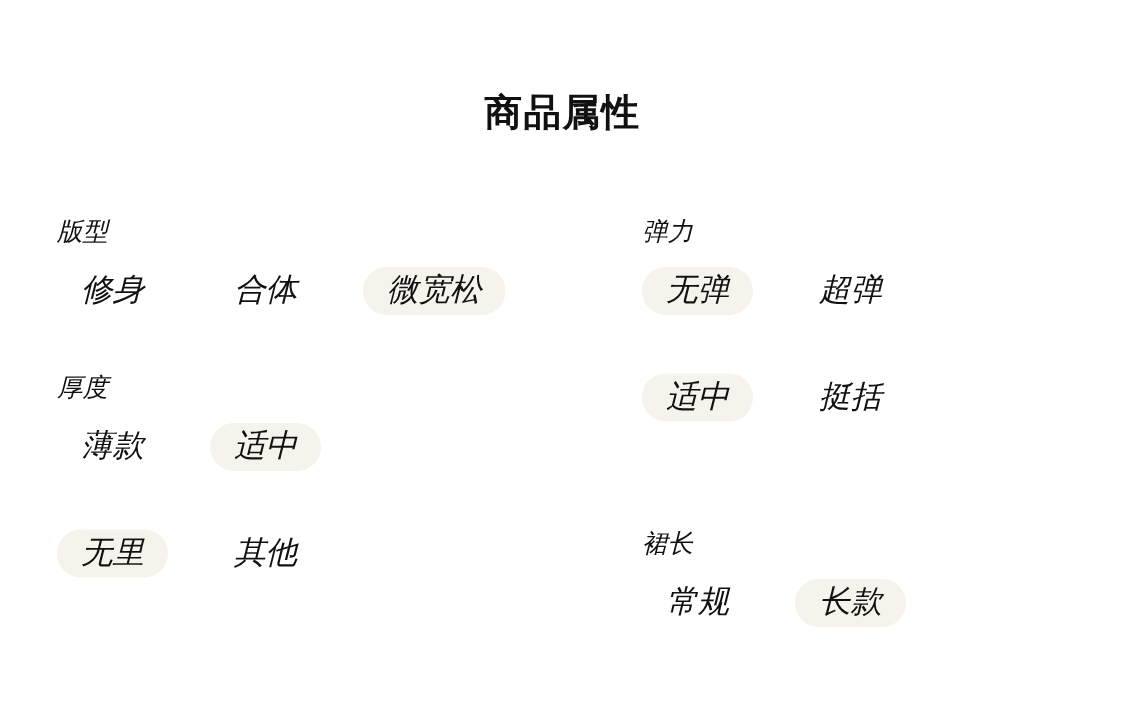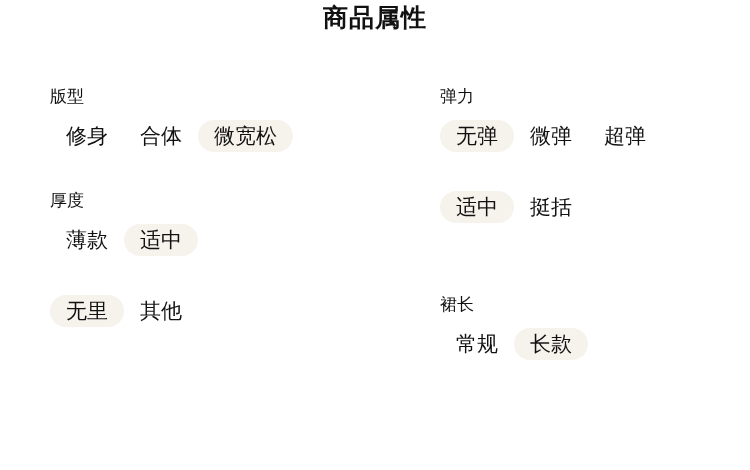"商品属性" .title { padding-top: none -> 58px }
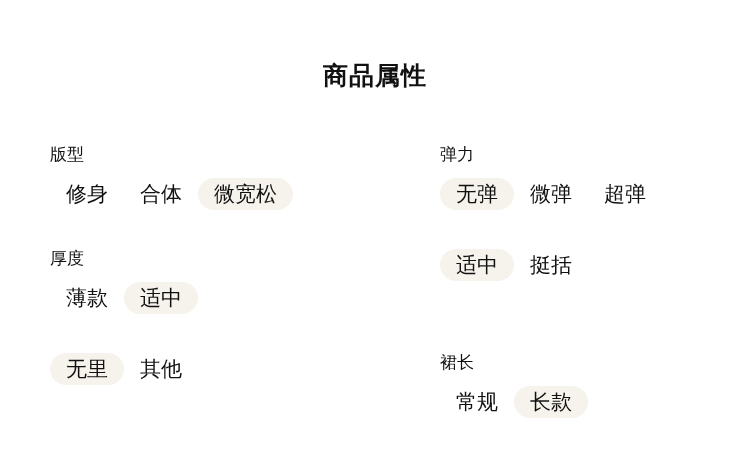"版型" .groups { font-style: none -> italic; padding: 53px 0 0 50px -> 53px 0 0 38px }
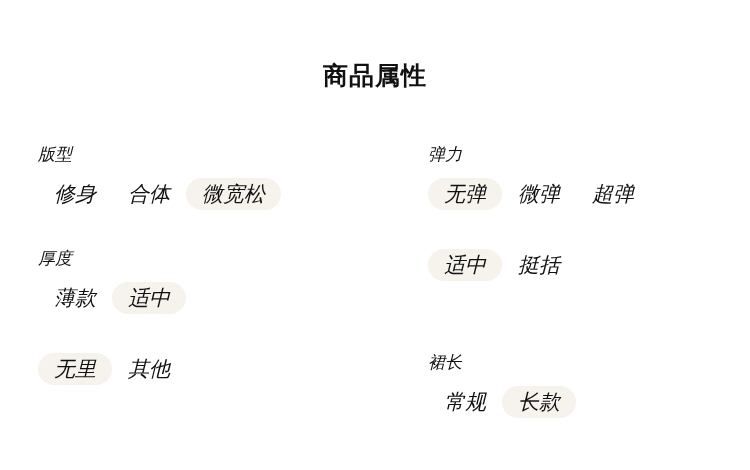"修身" .options { gap: none -> 28px }
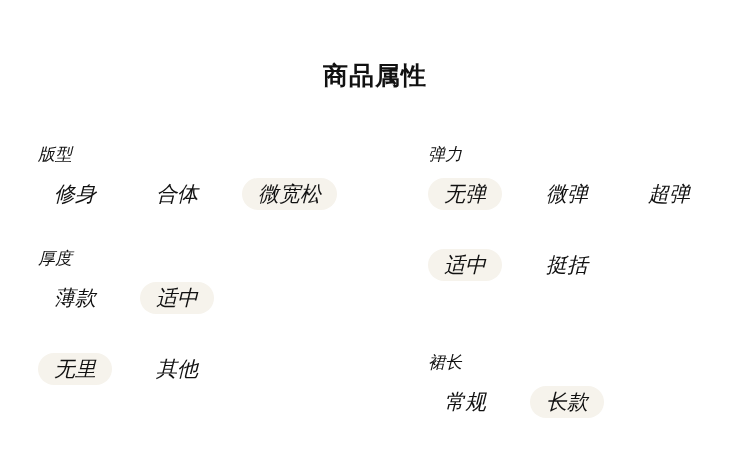"微弹" span.option { html: <span>微弹</span> -> none }
